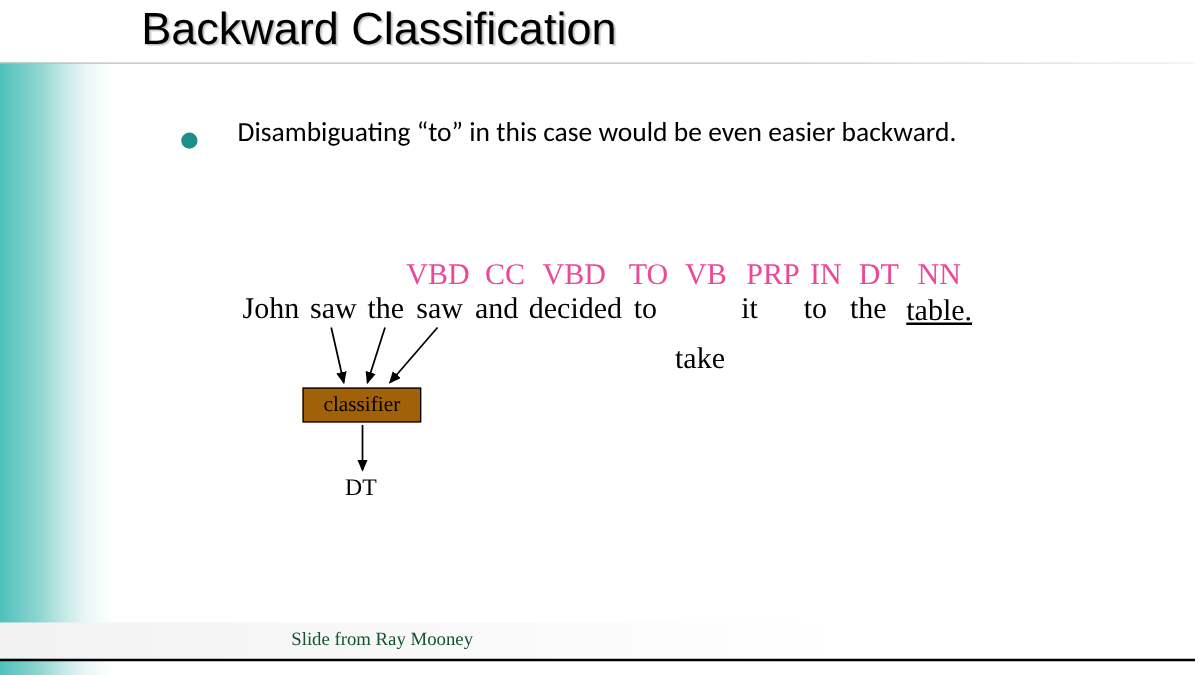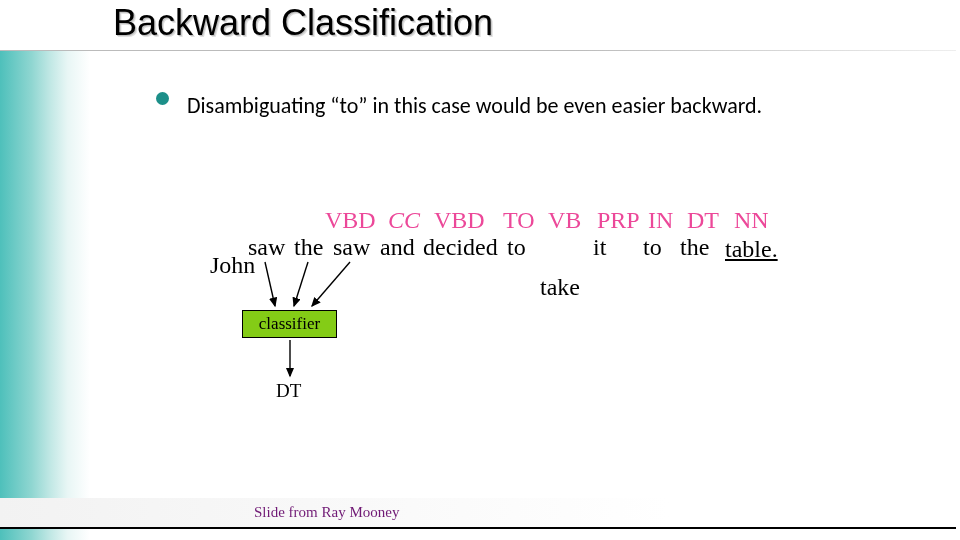"Disambiguating “to” in this case" .bullet-row { align-items: flex-start -> flex-end; gap: 18px -> 32px; left: 156px -> 145px }
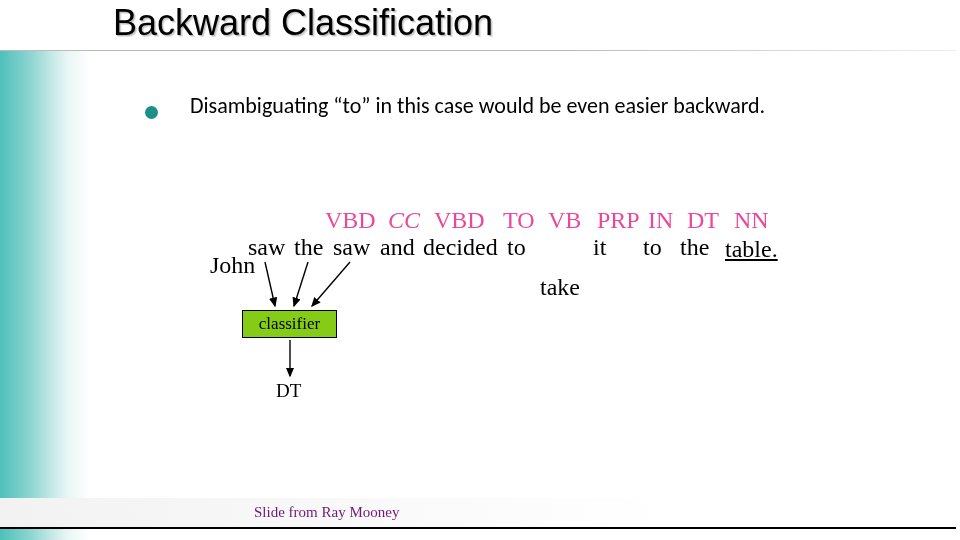"CC" span.tag { font-style: italic -> none }
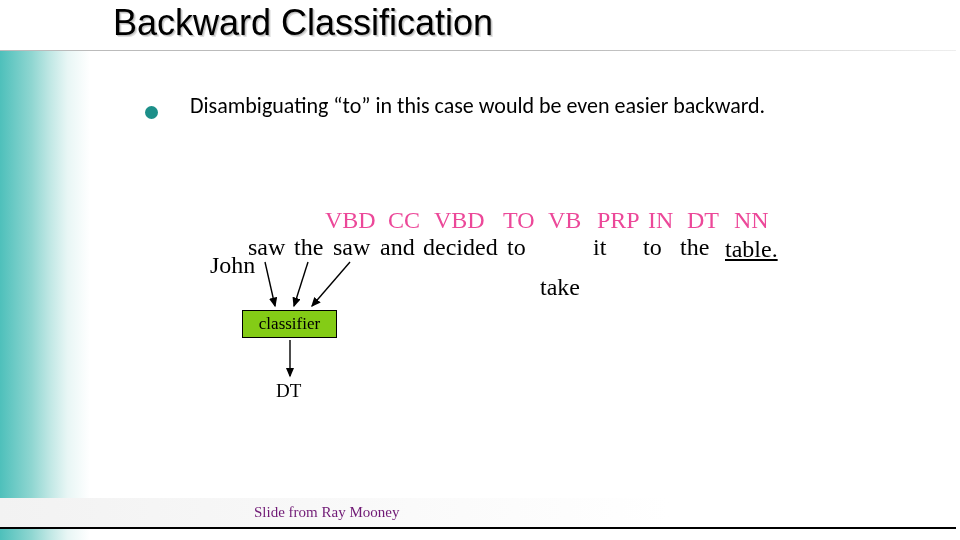"John" span.word { left: 210px -> 194px; margin-top: 18px -> none }
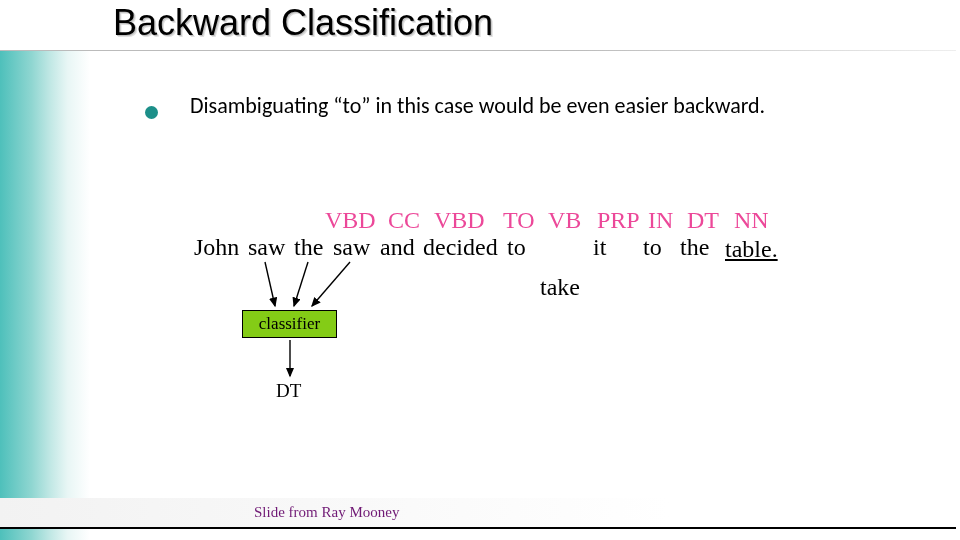"classifier" .classifier { background: #84cc16 -> #a16207 }
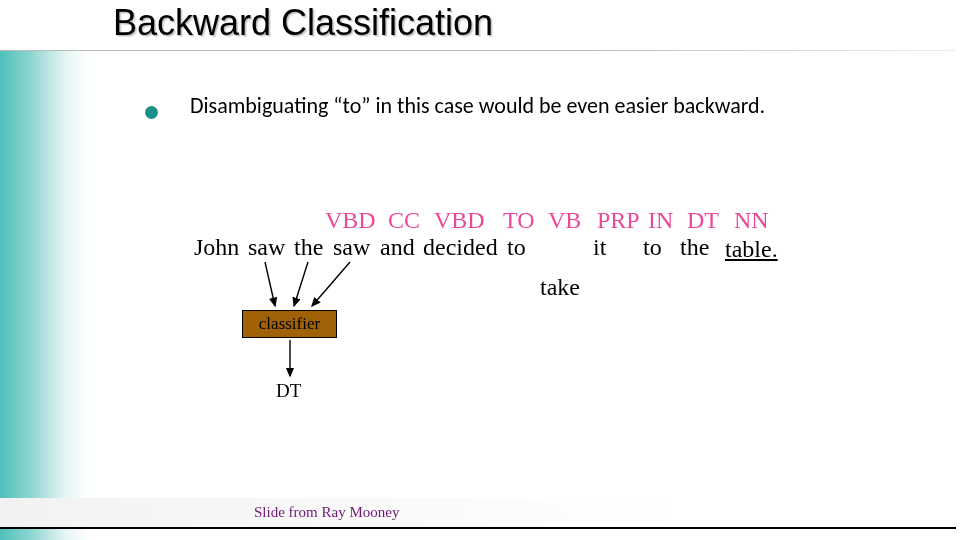"Slide from Ray Mooney" .footer { color: #701a75 -> #14532d; margin-left: 21px -> none }
